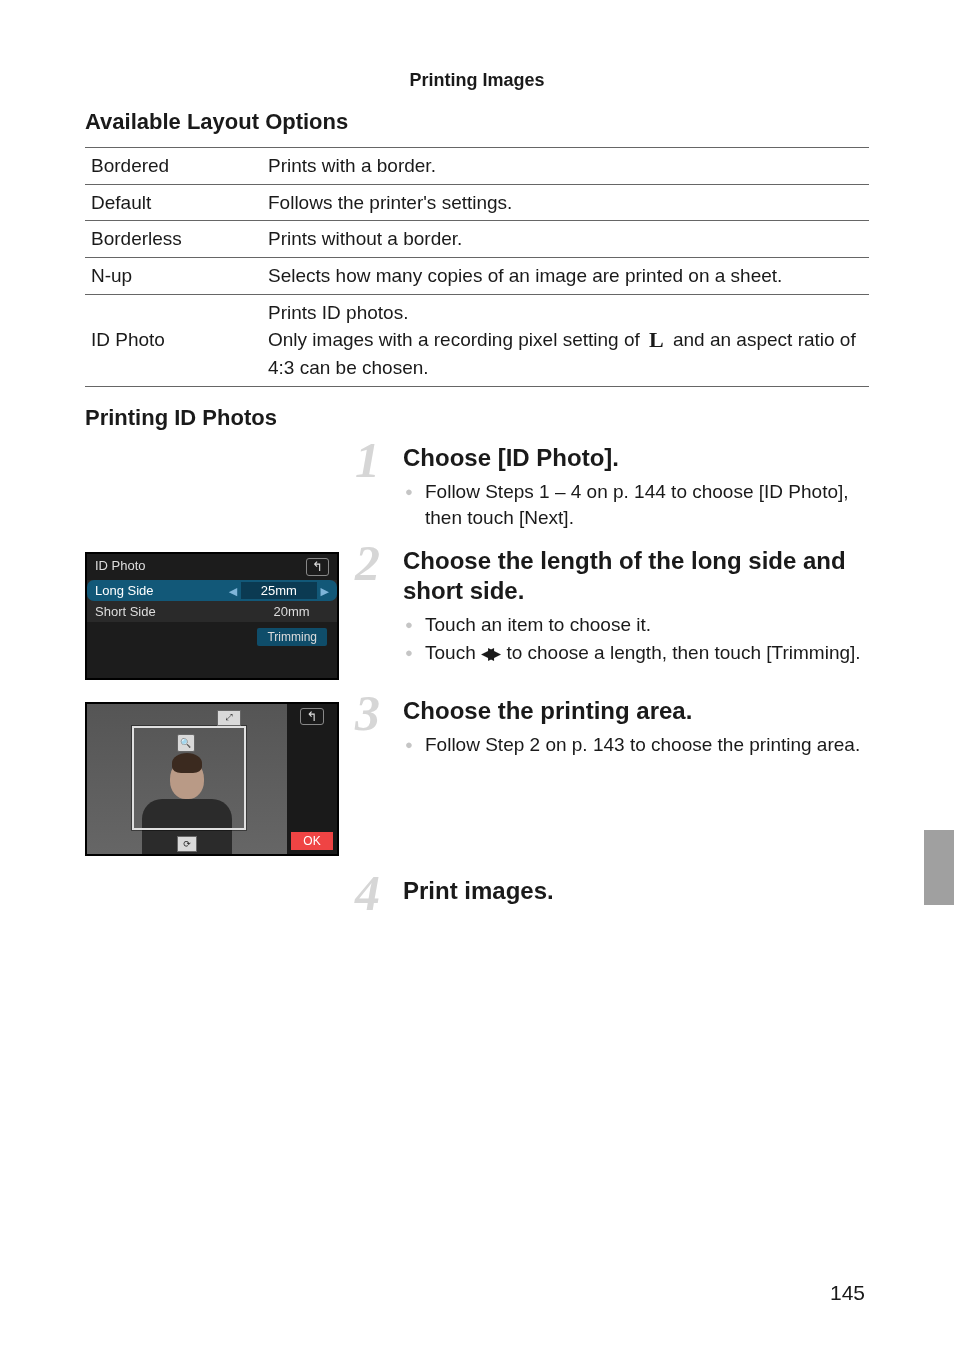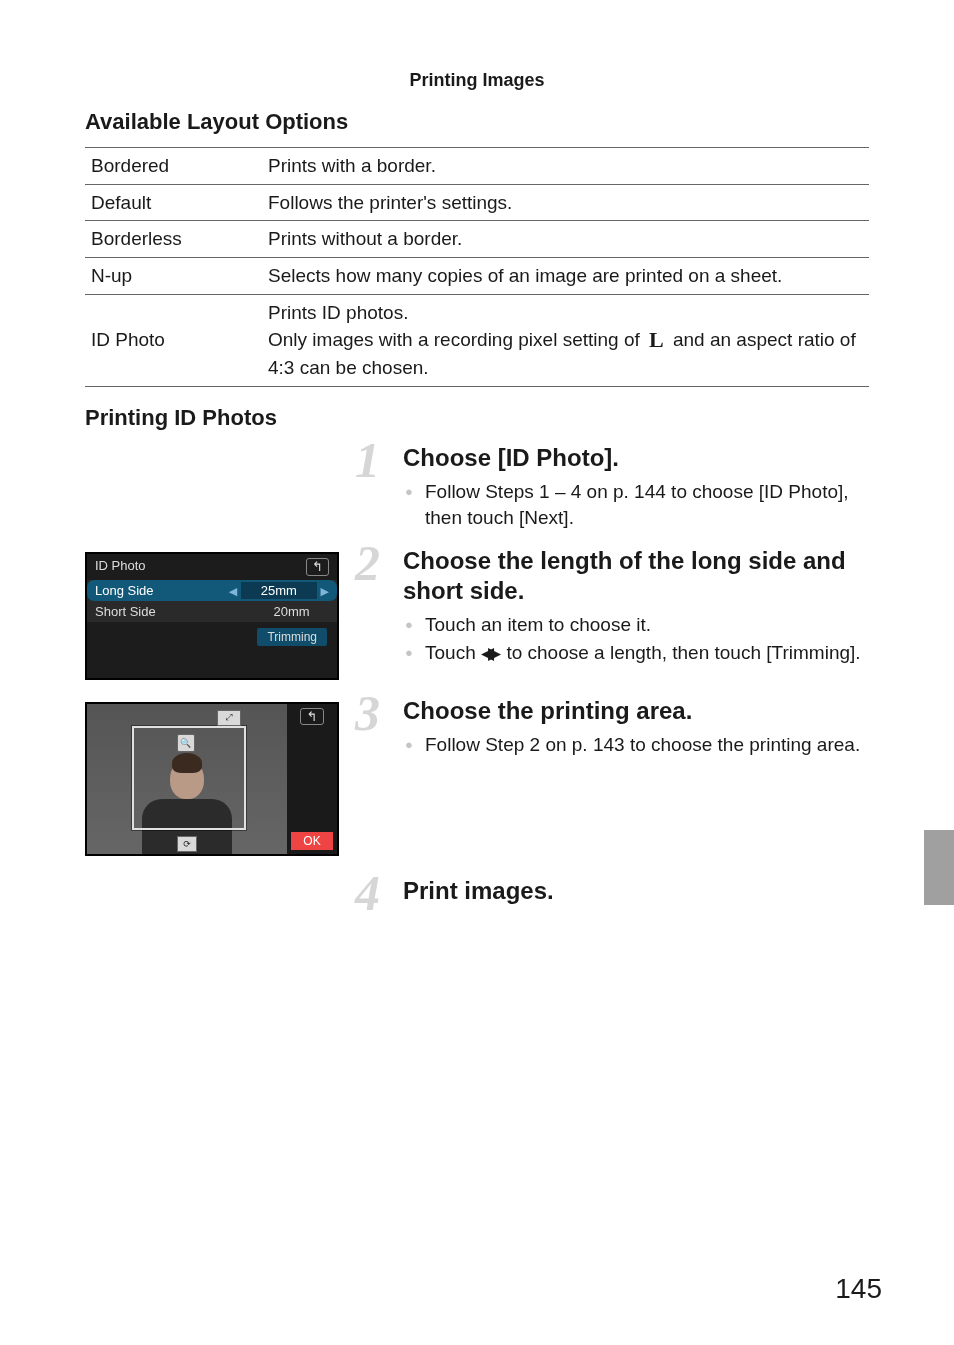"145" .page-number { font-size: 28px -> 21px; right: 72px -> 89px }
